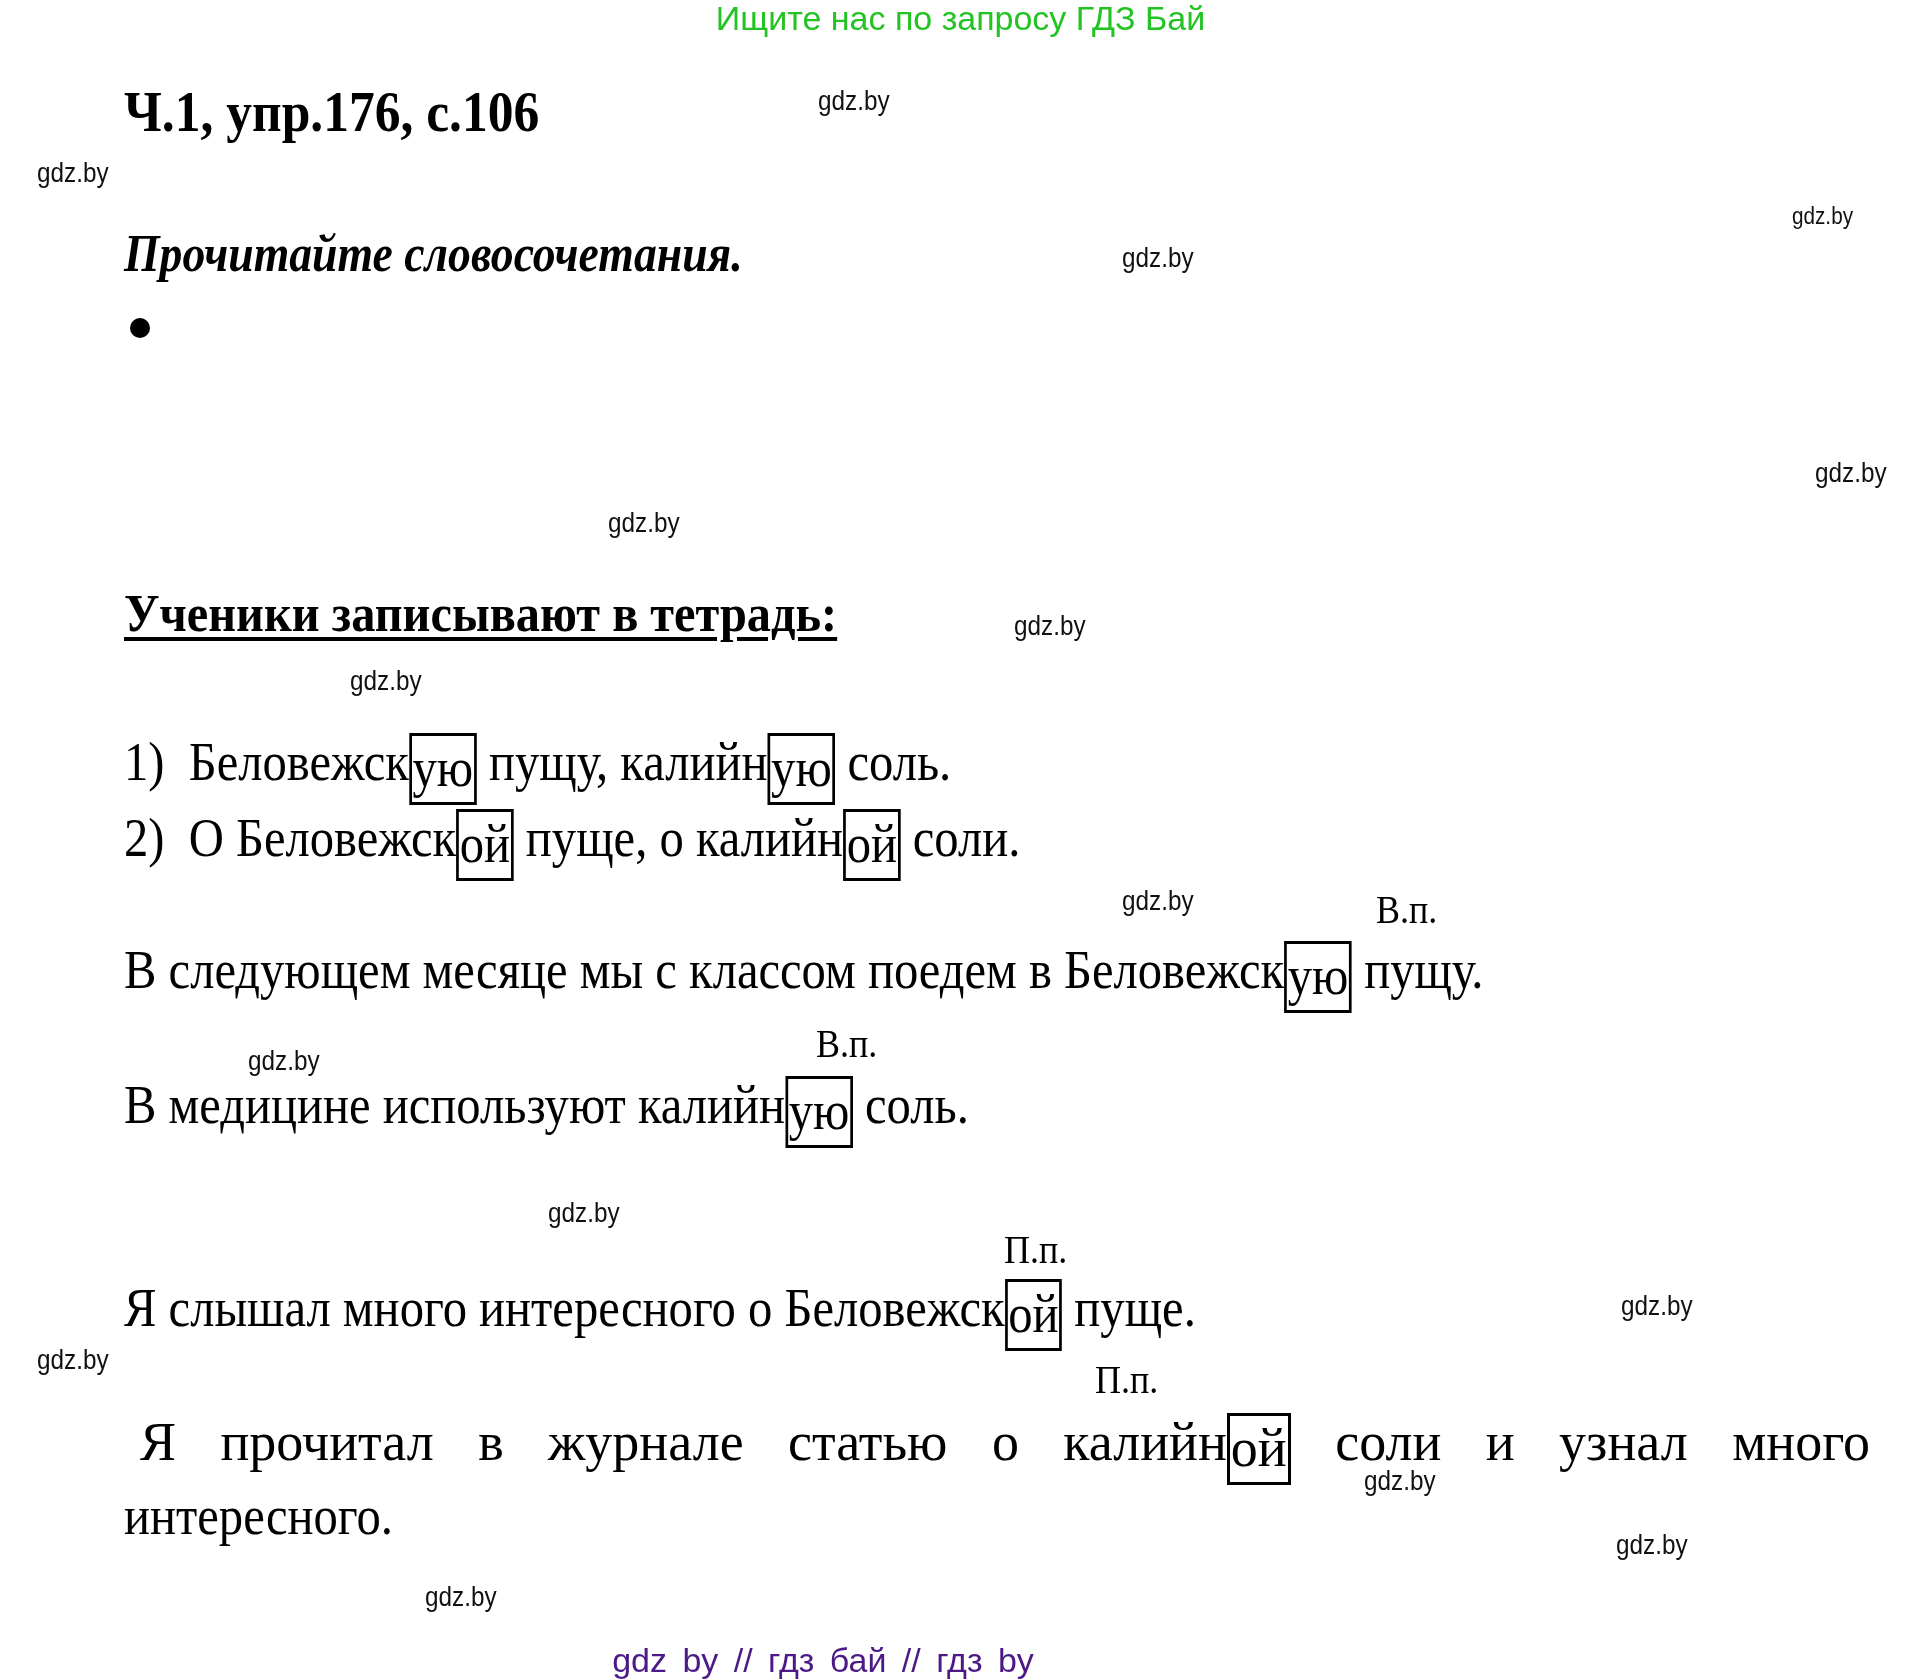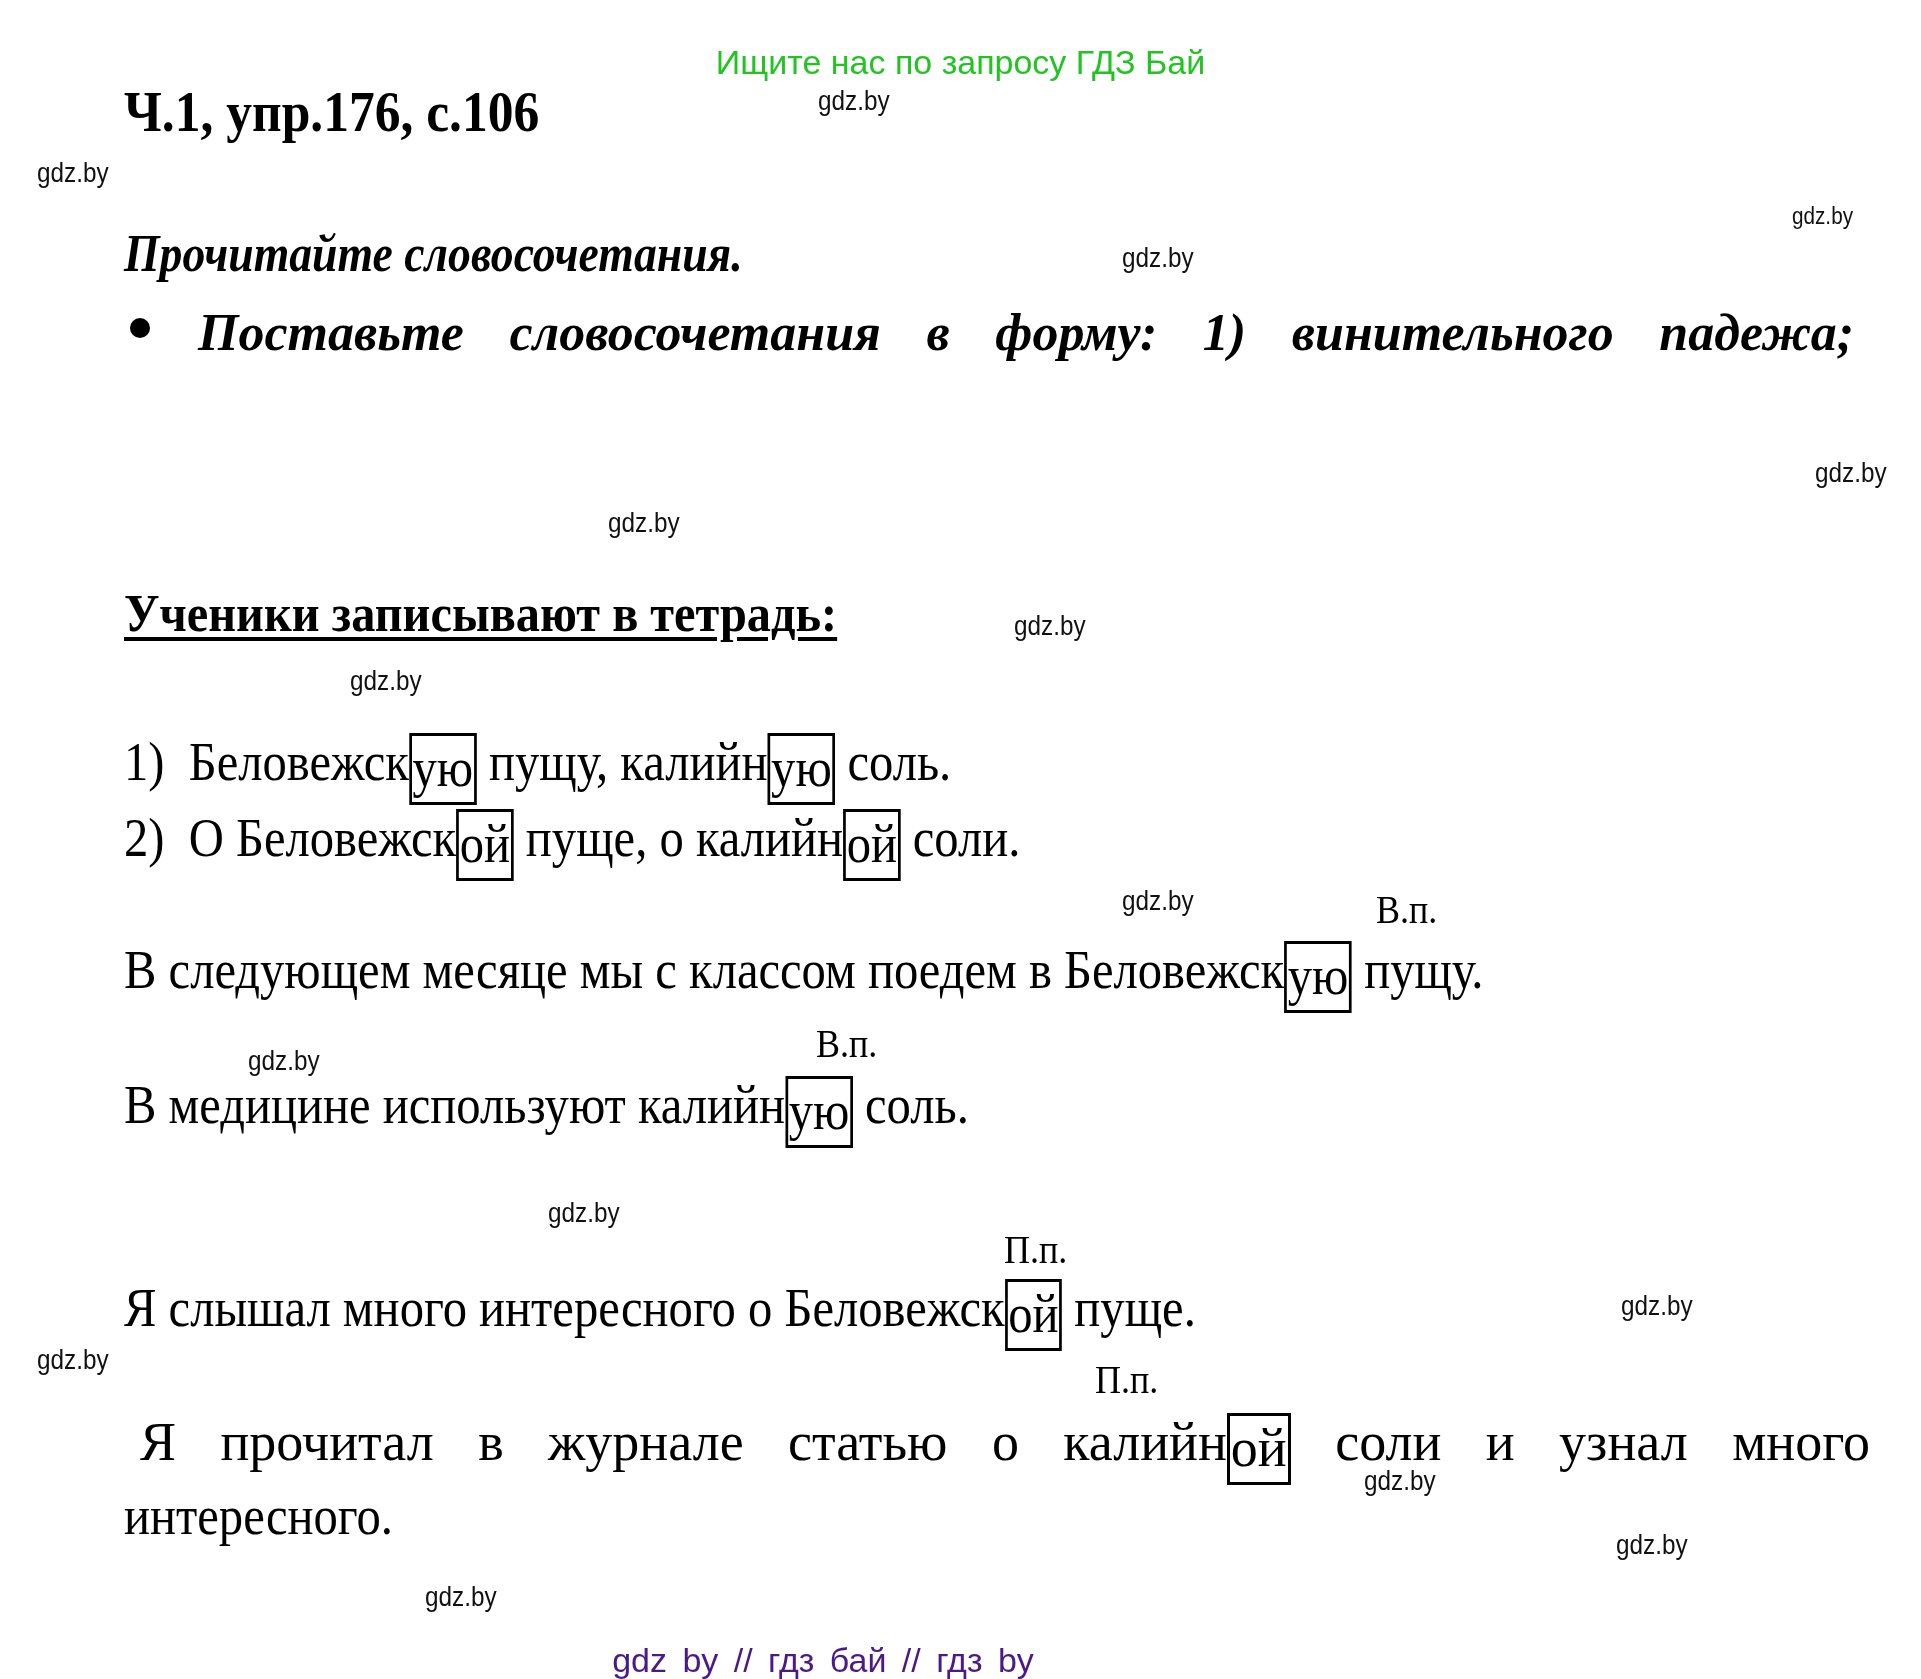"Ищите нас по запросу ГДЗ" .top-banner { margin-top: 44px -> none }
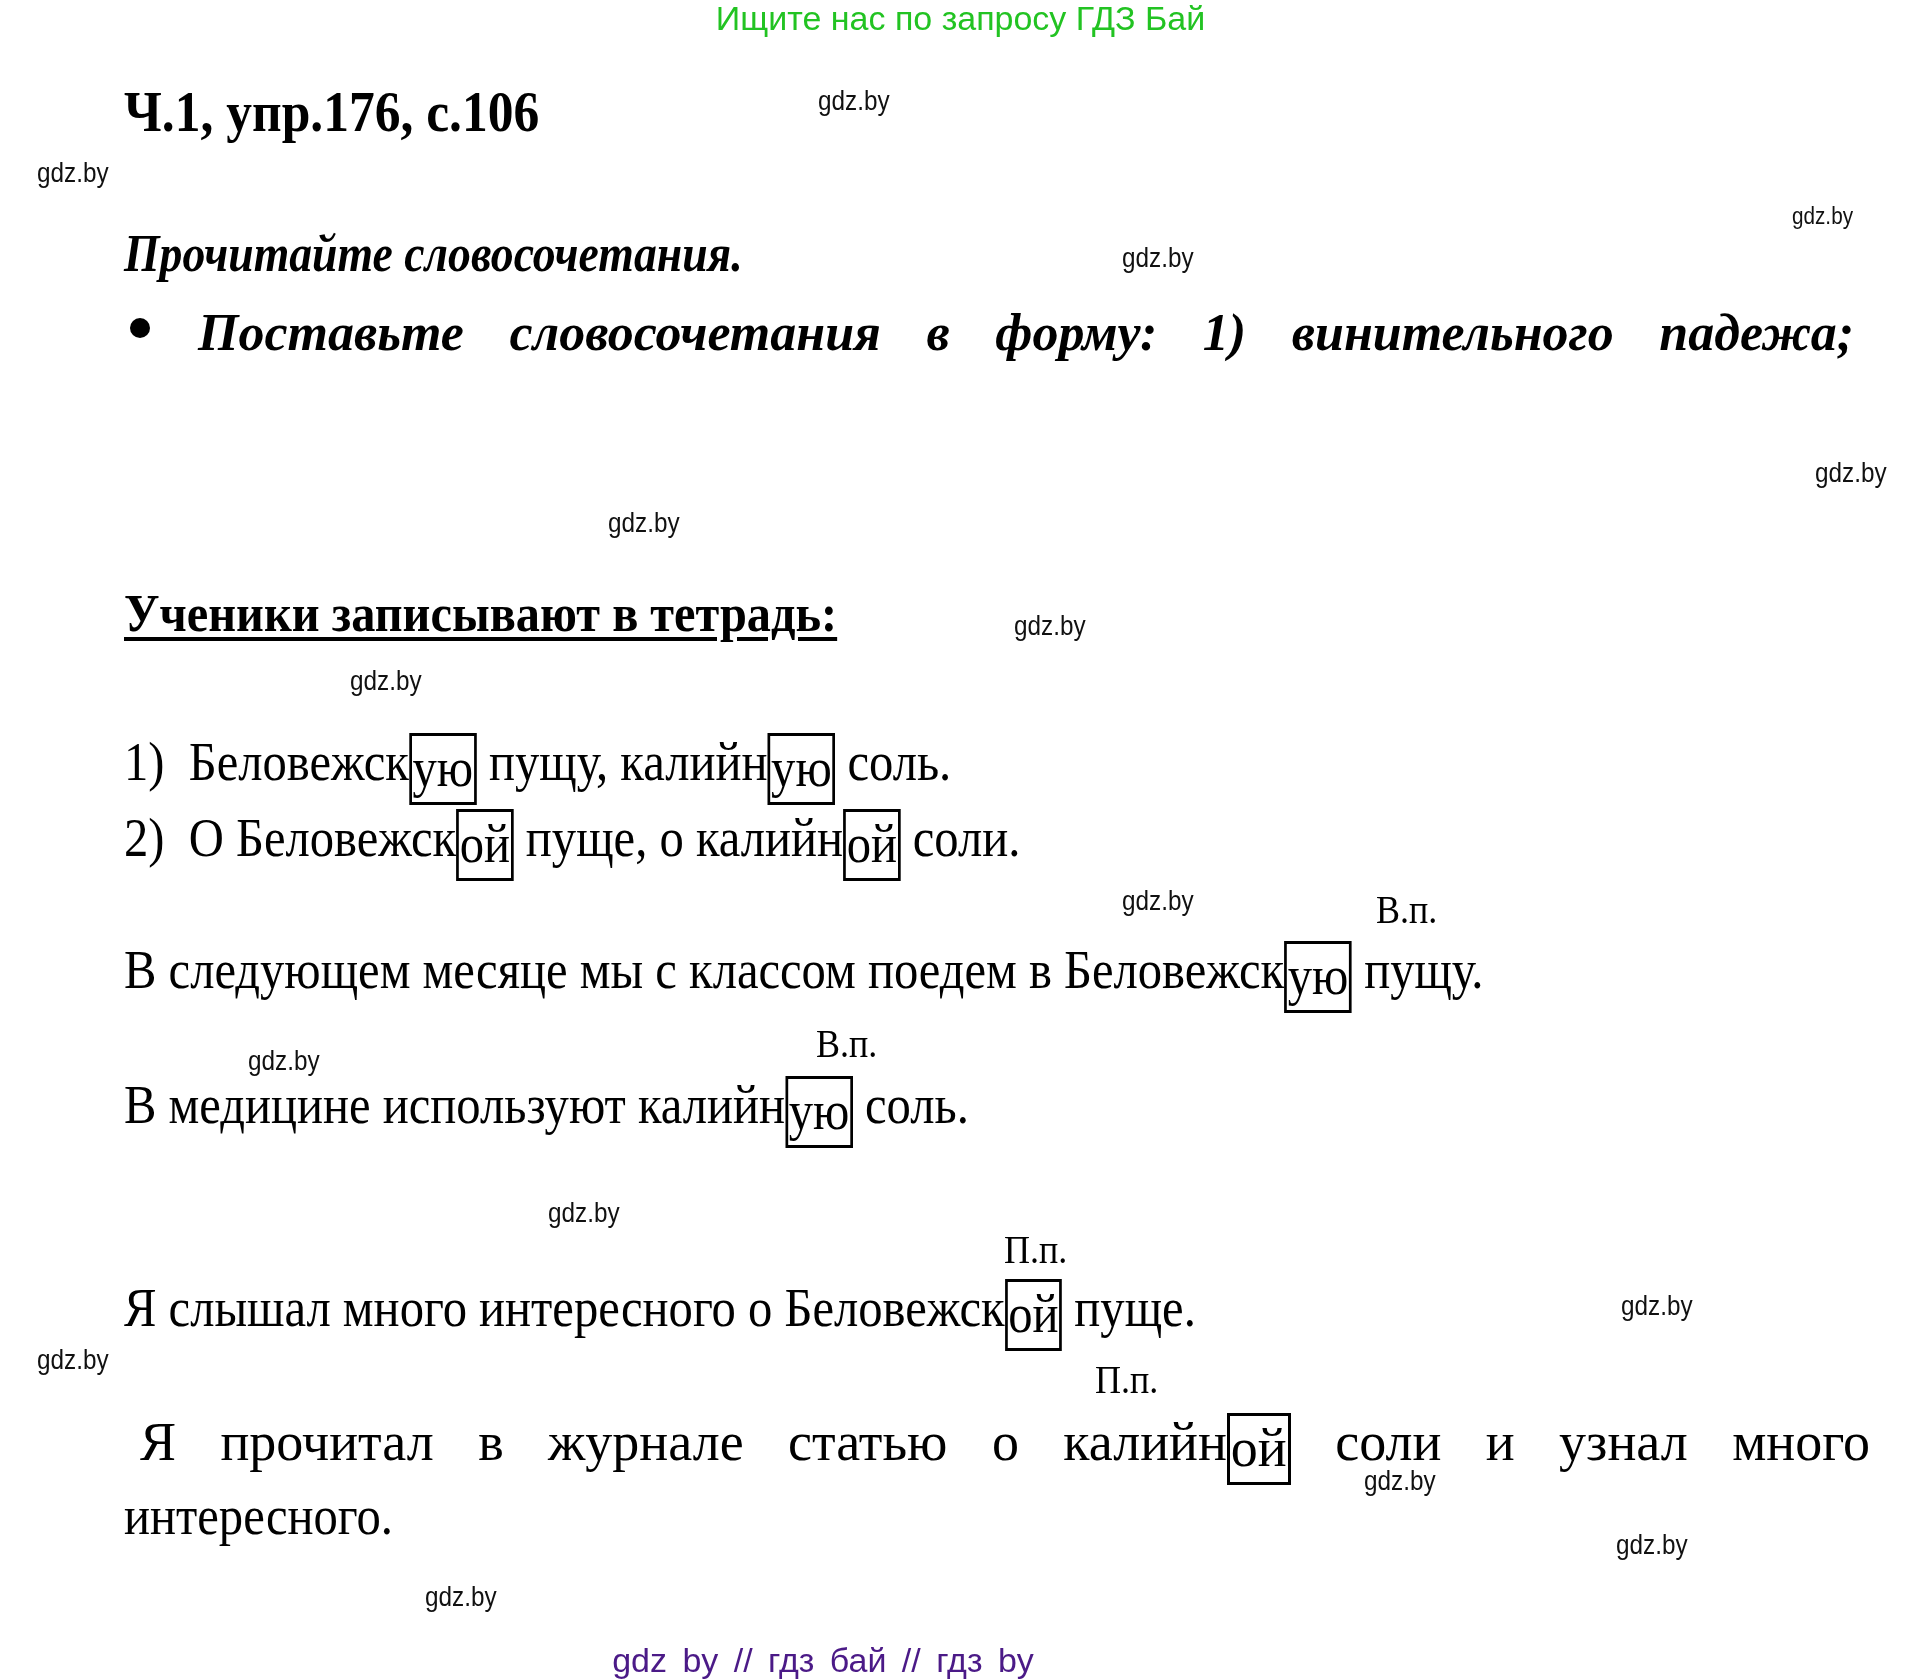"Поставьте словосочетания в форму: 1)" span.task-line { html: <span>Поставьте словосочетания в форму: 1) винительного падежа;</span> -> none }
